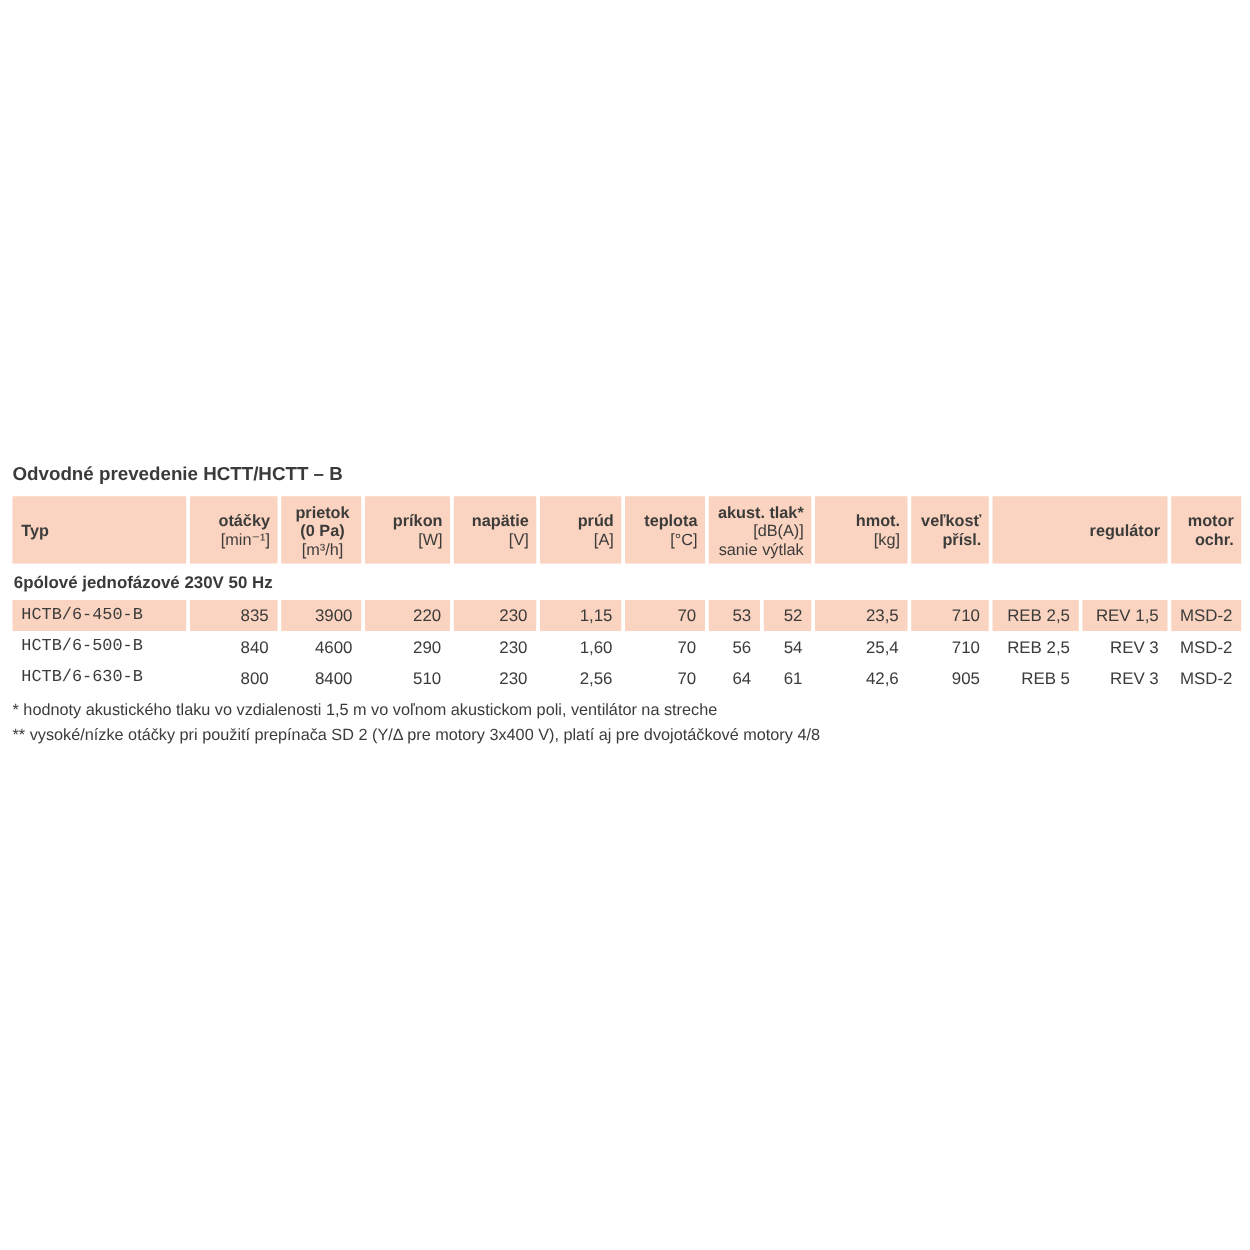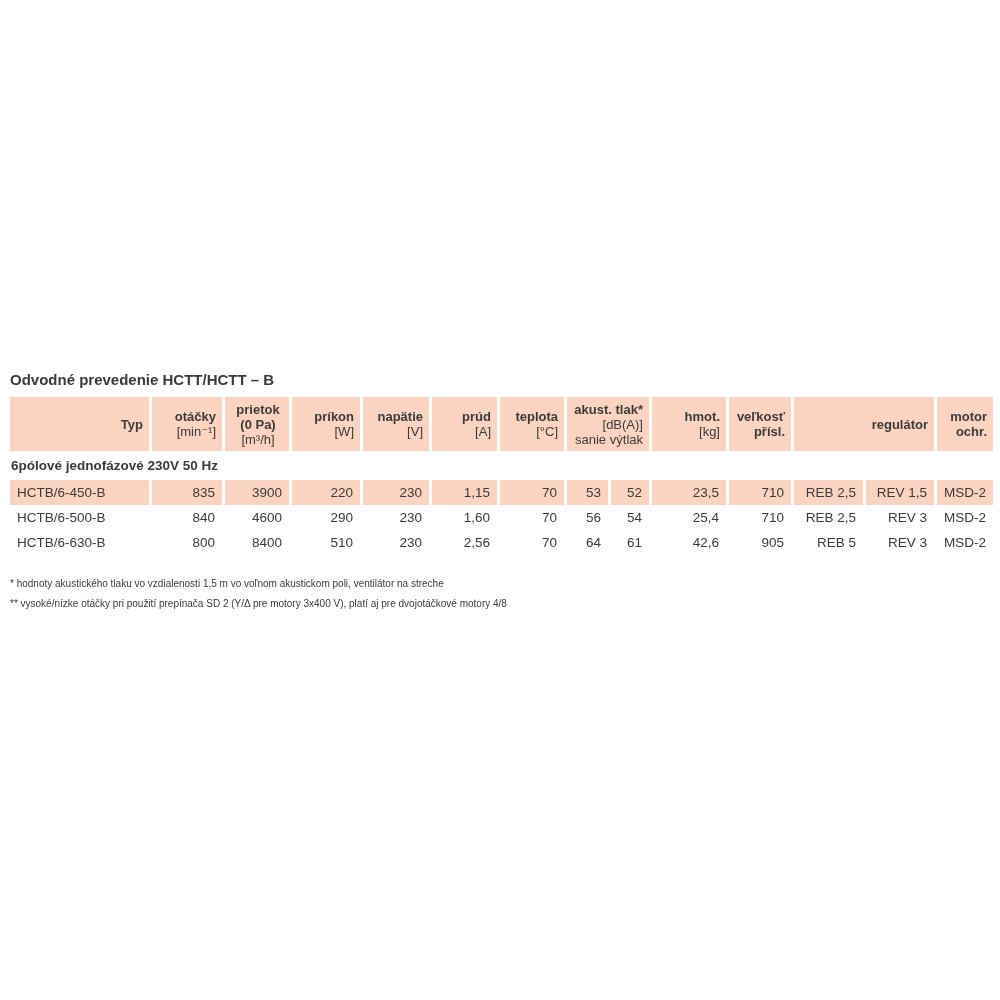"Typ" thead th.h-typ { padding-left: 21px -> 7px; text-align: right -> left }
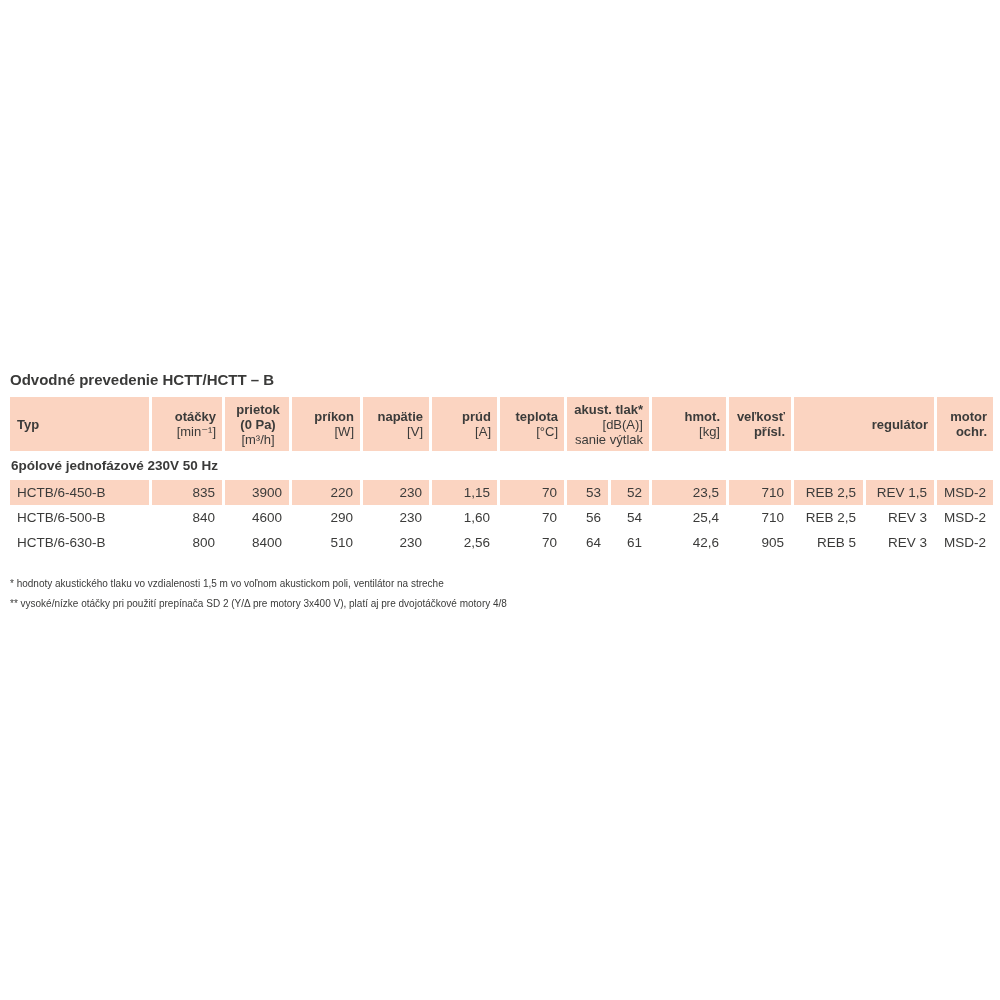"HCTB/6-450-B" tbody tr.data-row td.c-typ { font-family: none -> Liberation Mono, monospace }
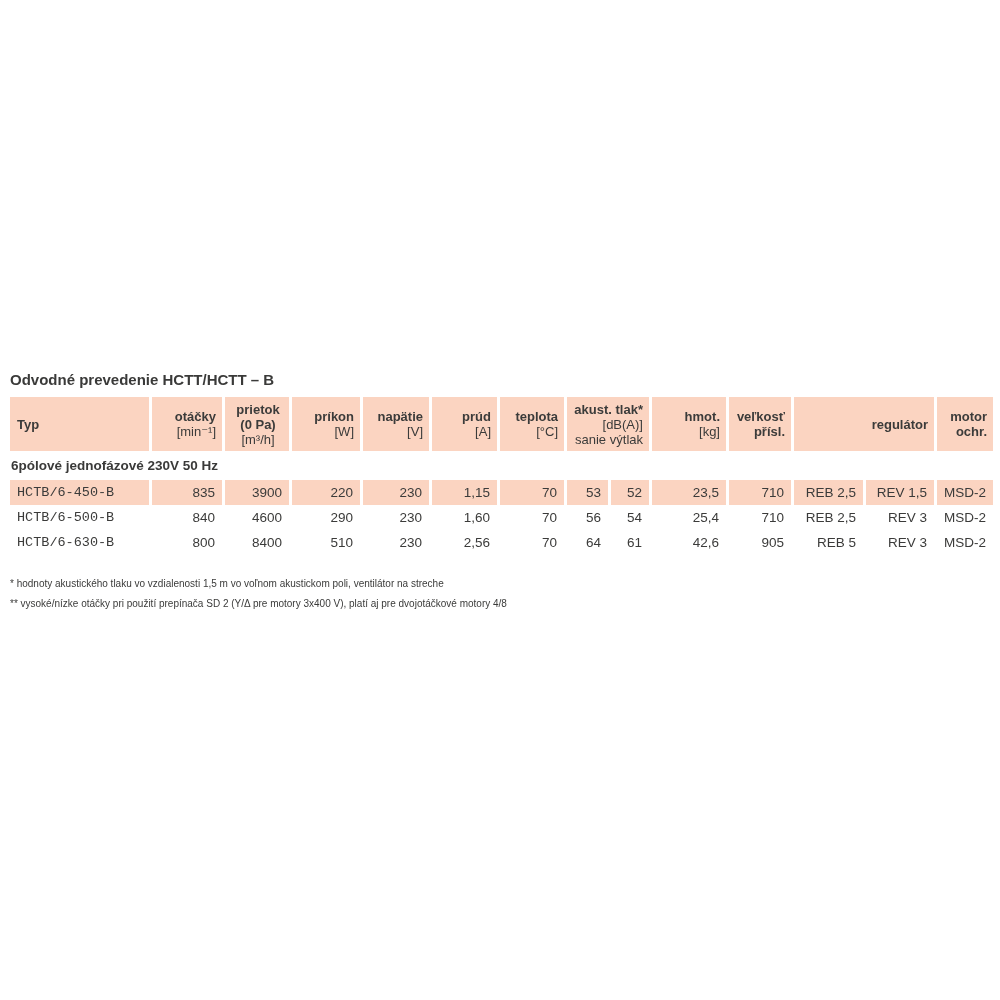"* hodnoty akustického tlaku vo" .footnotes { font-size: 10px -> 13px; top: 574px -> 558px }
